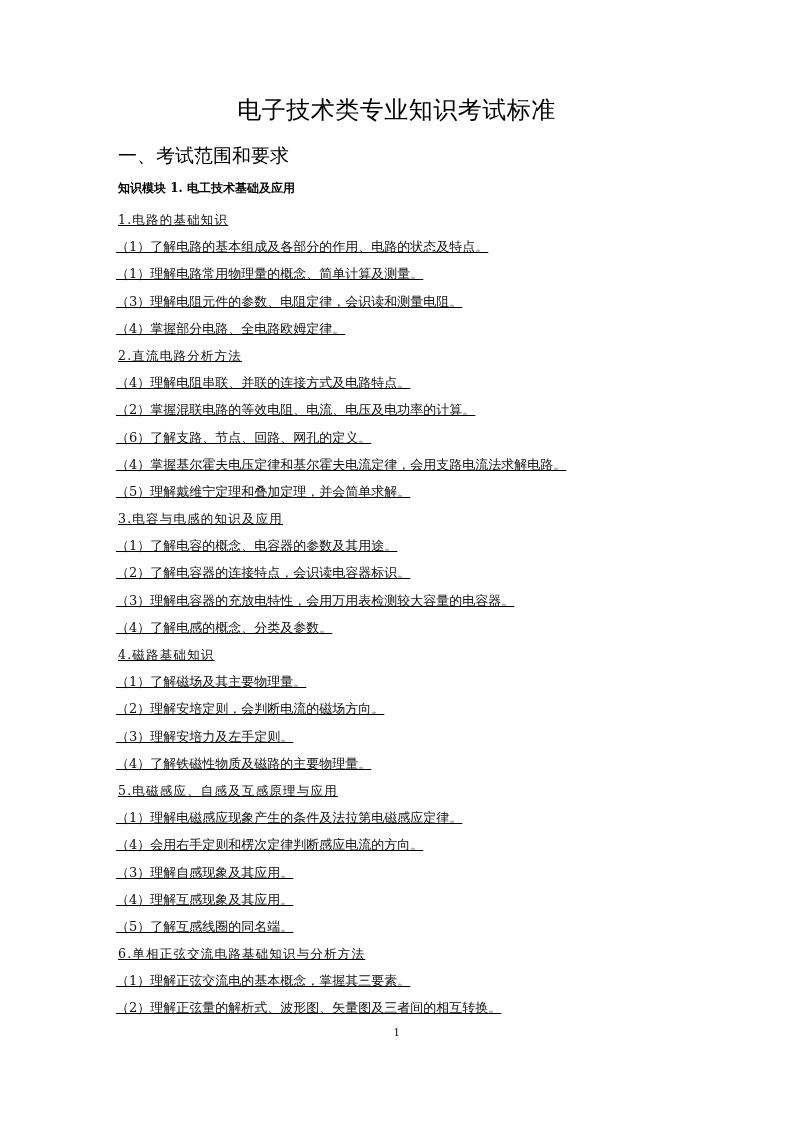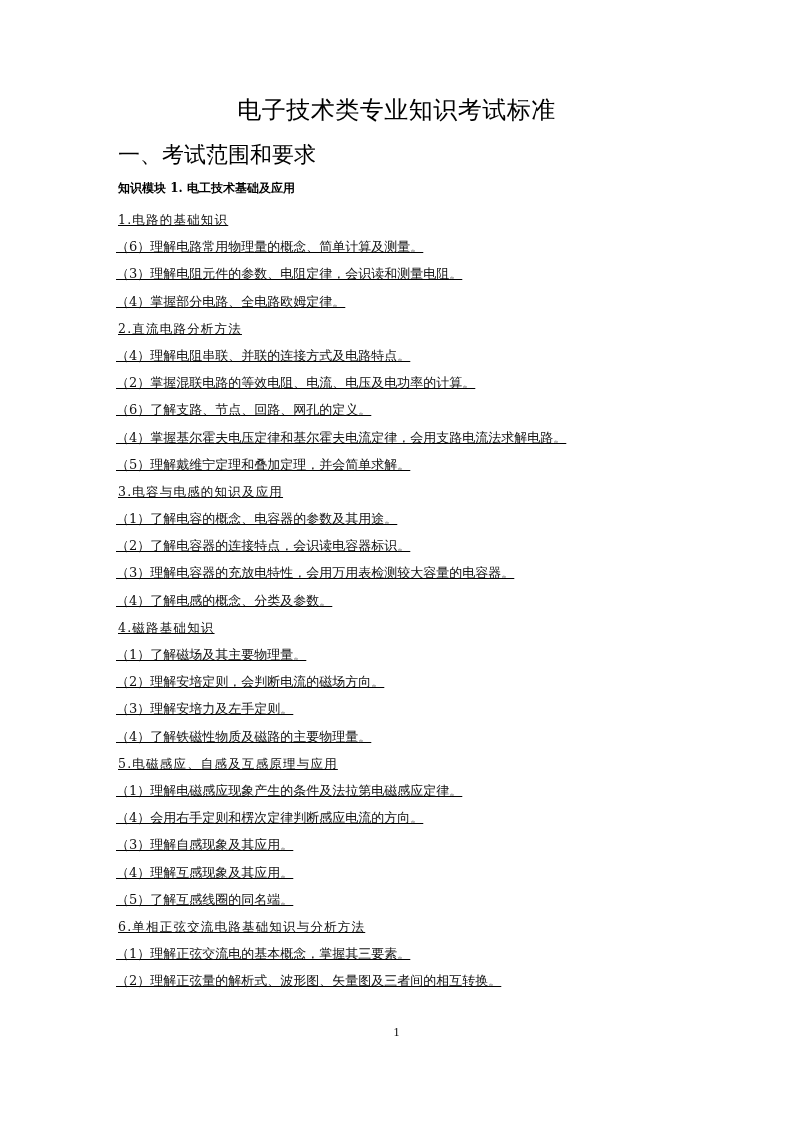"一、考试范围和要求" .section-heading { font-size: 22px -> 19px }
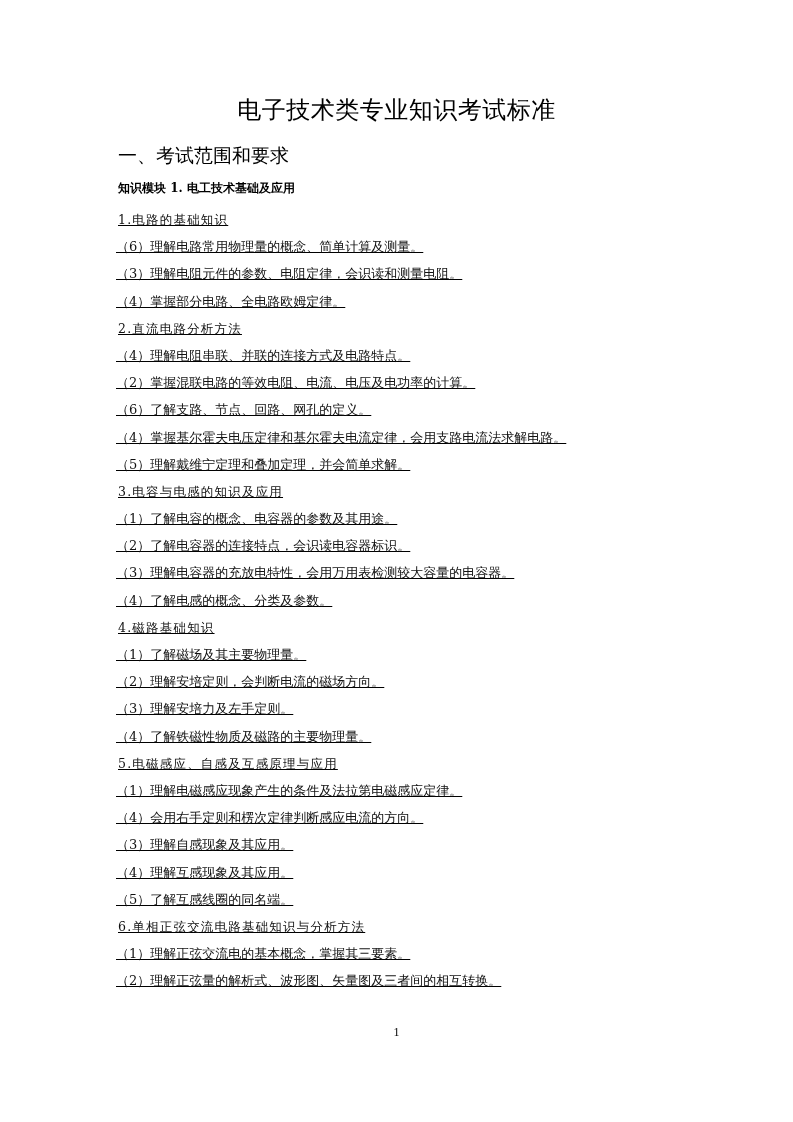"（1）了解电路的基本组成及各部分的作用、电路的状态及特点。" div.item { html: none -> <div>（1）了解电路的基本组成及各部分的作用、电路的状态及特点。</div> }
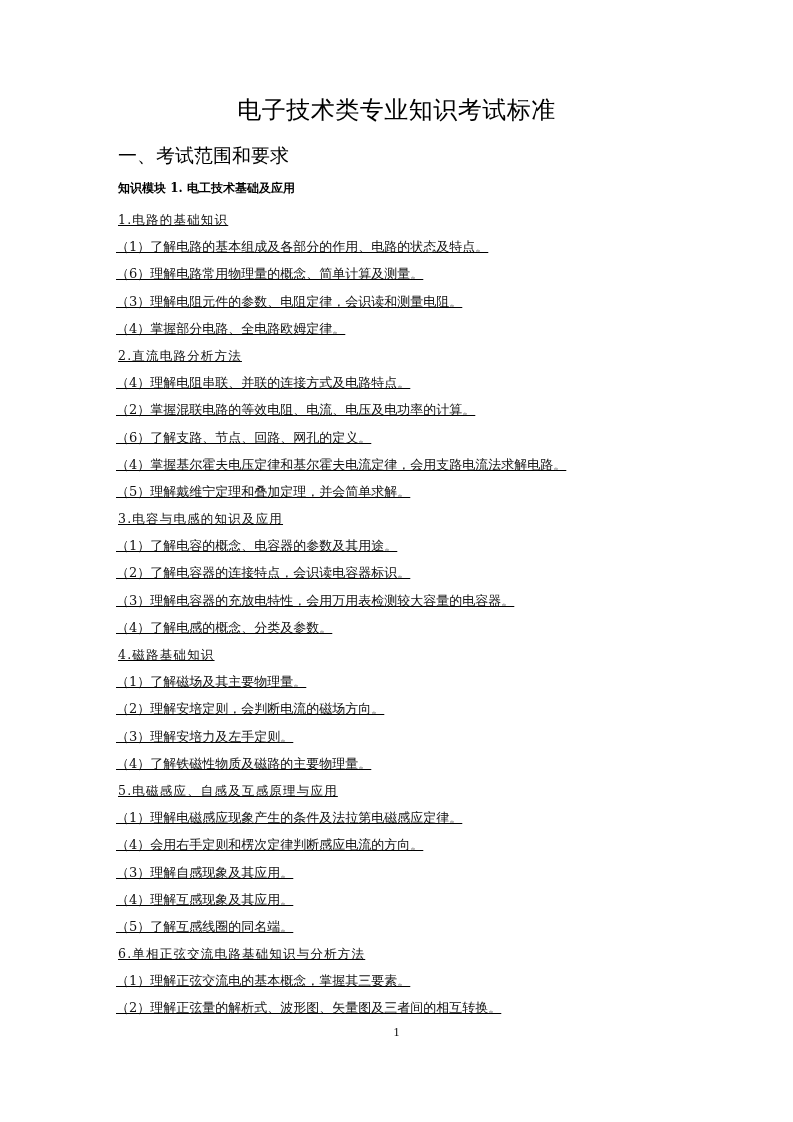"（6）理解电路常用物理量的概念、简单计算及测量。" div.item { text: 6 -> 1 }
